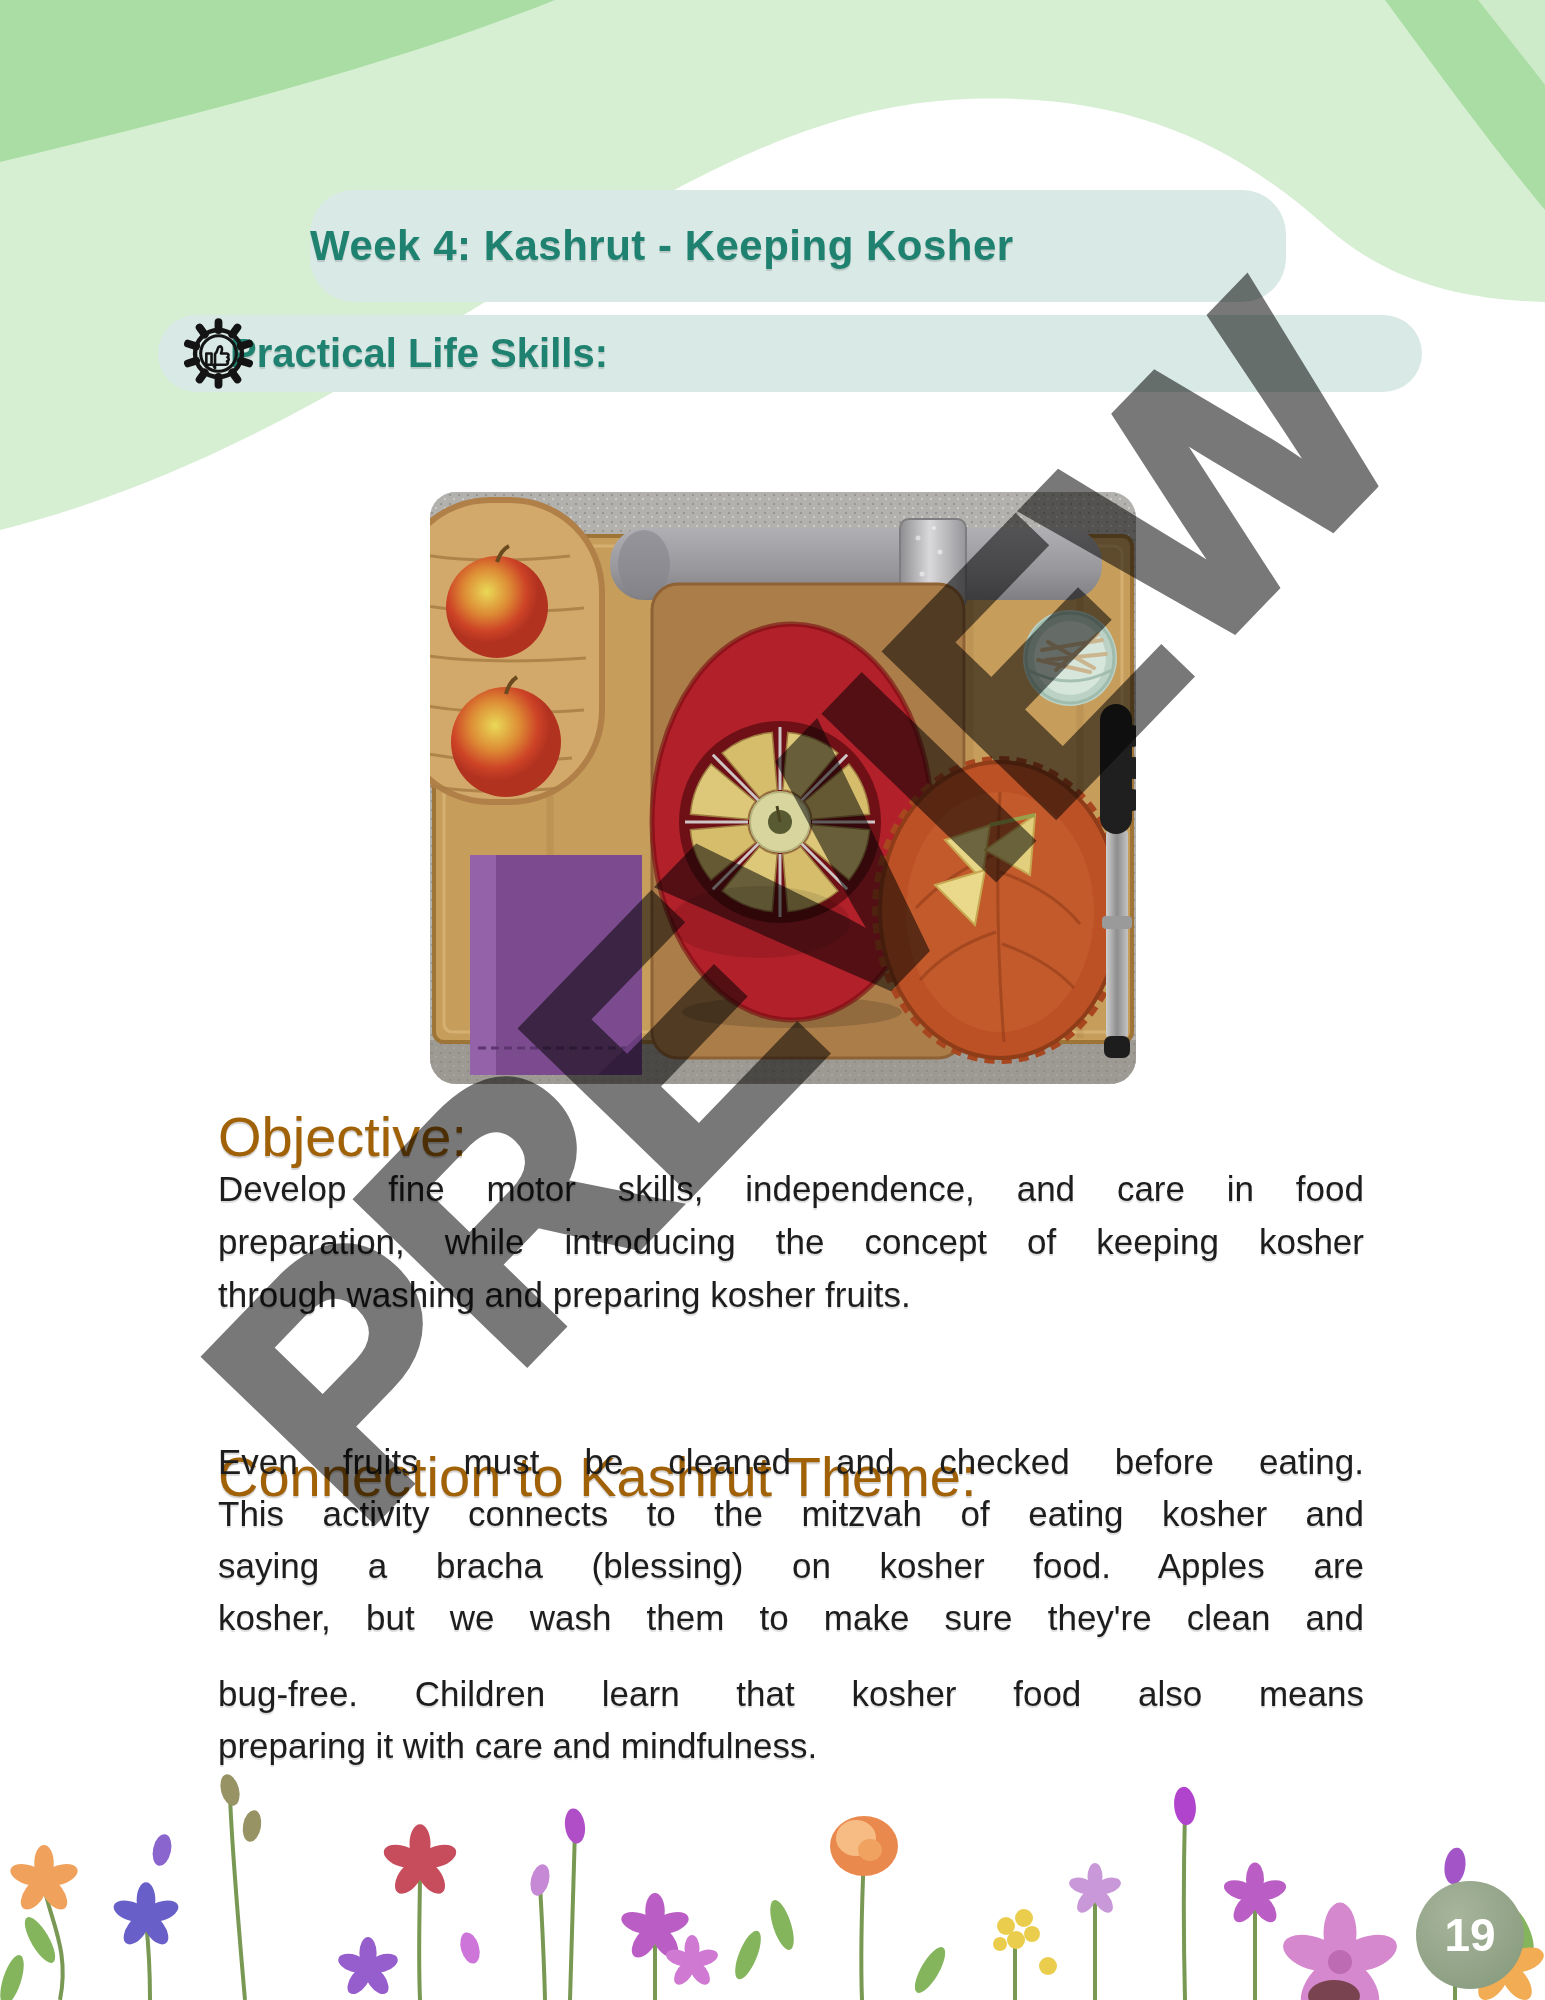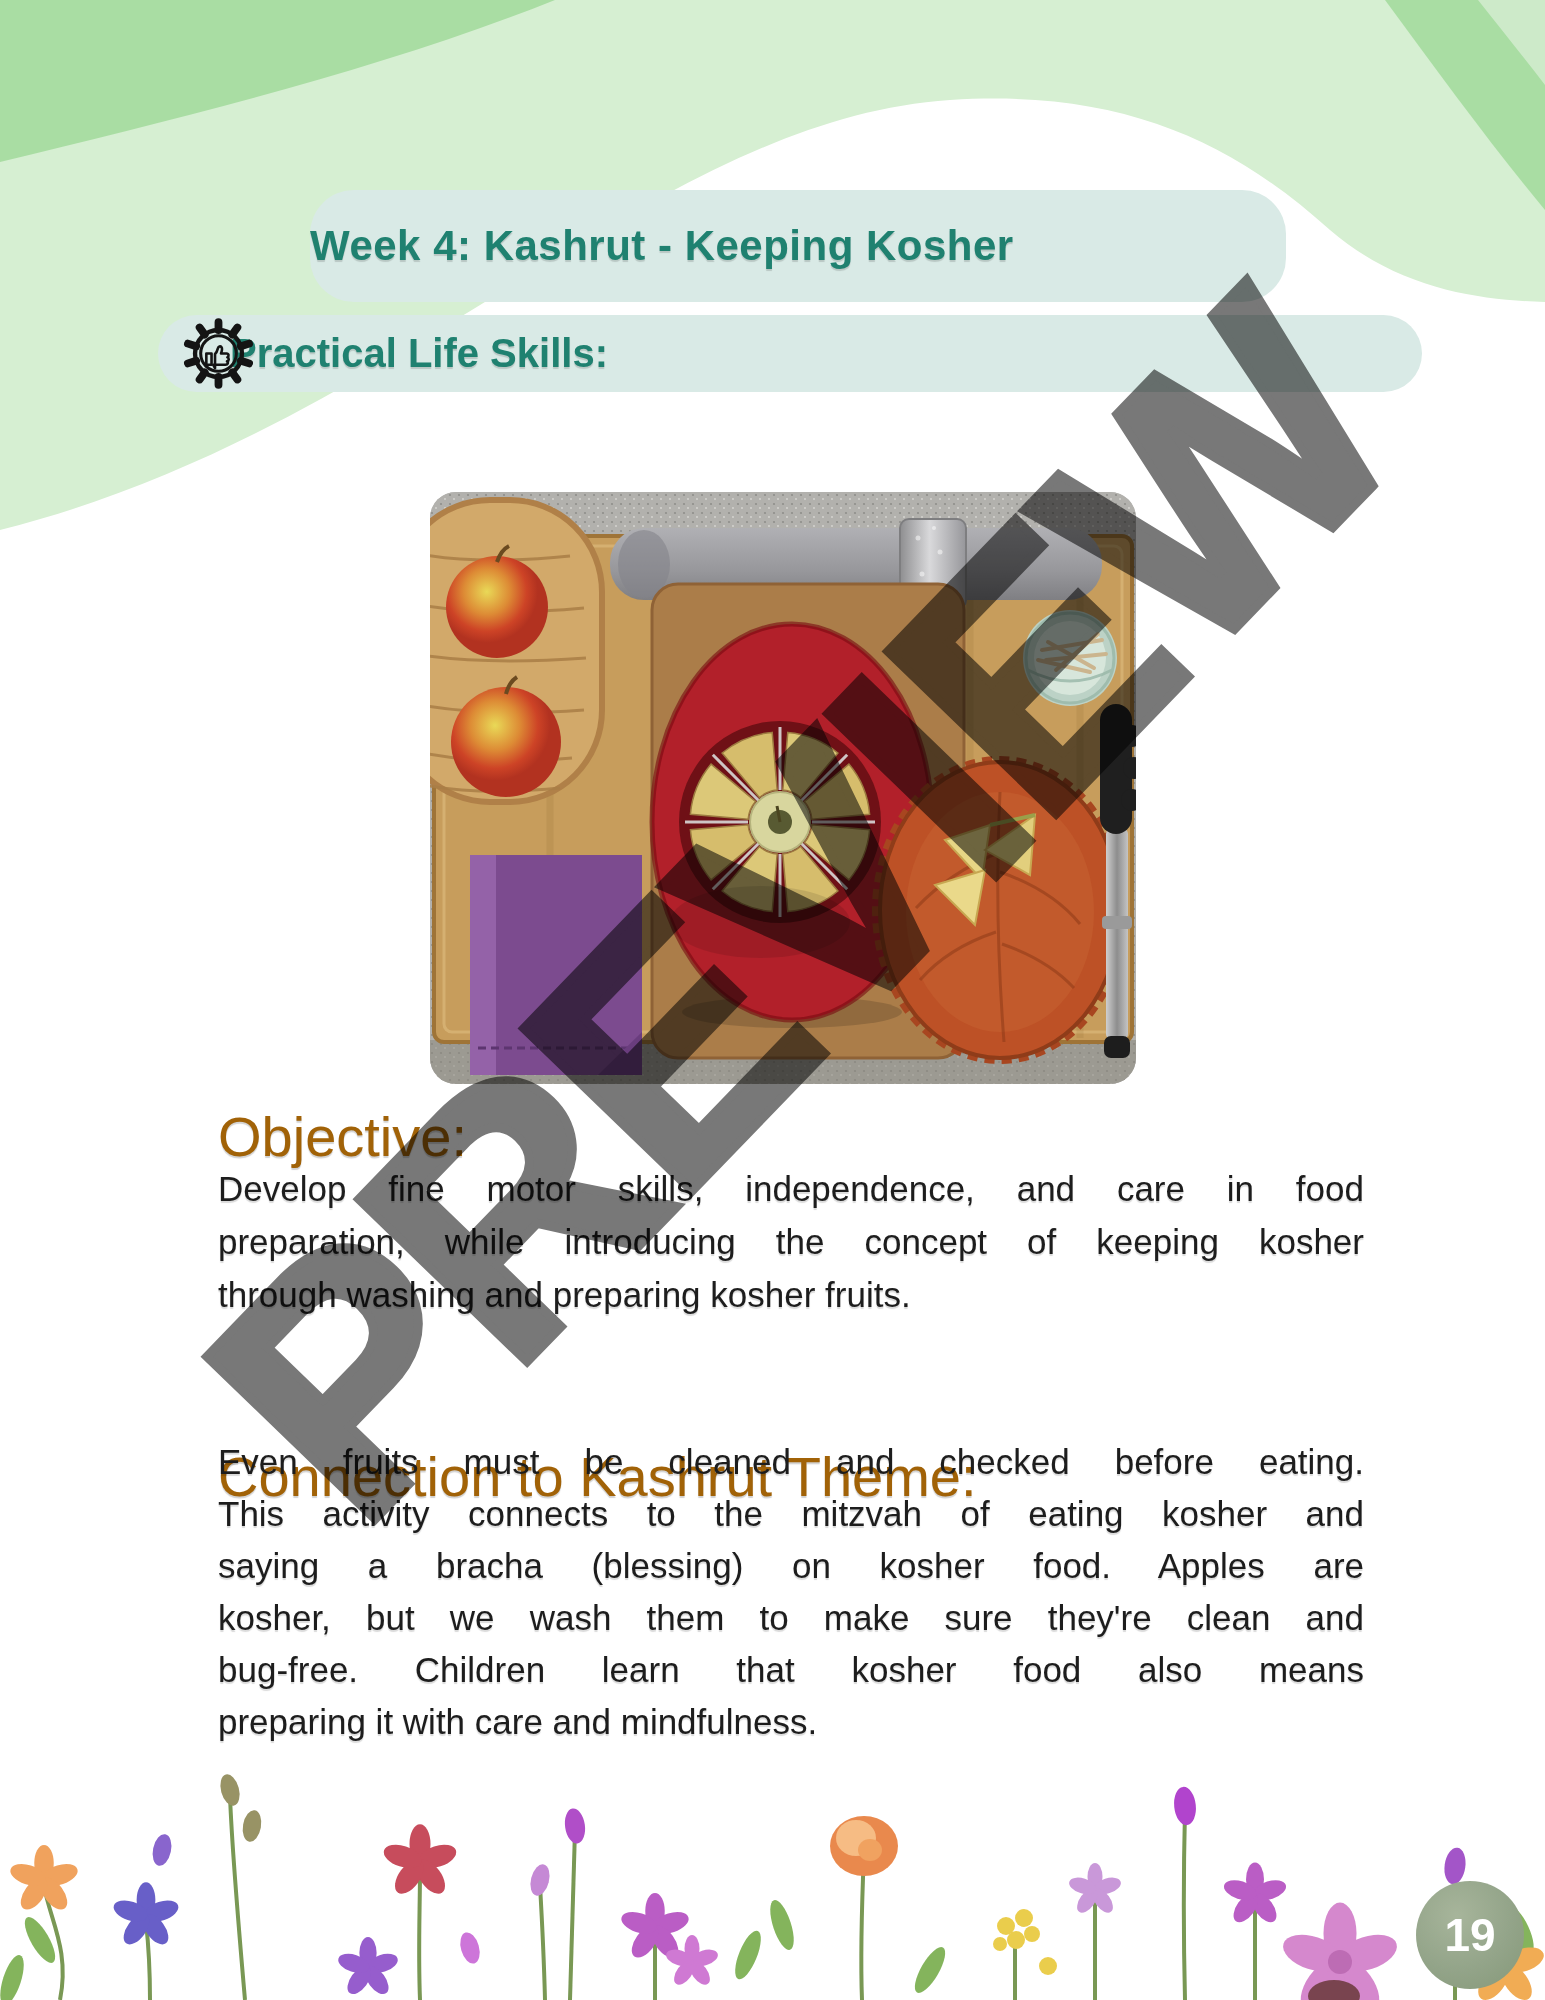"bug-free. Children learn that kosher" div.body-line { margin-top: none -> 24px }
